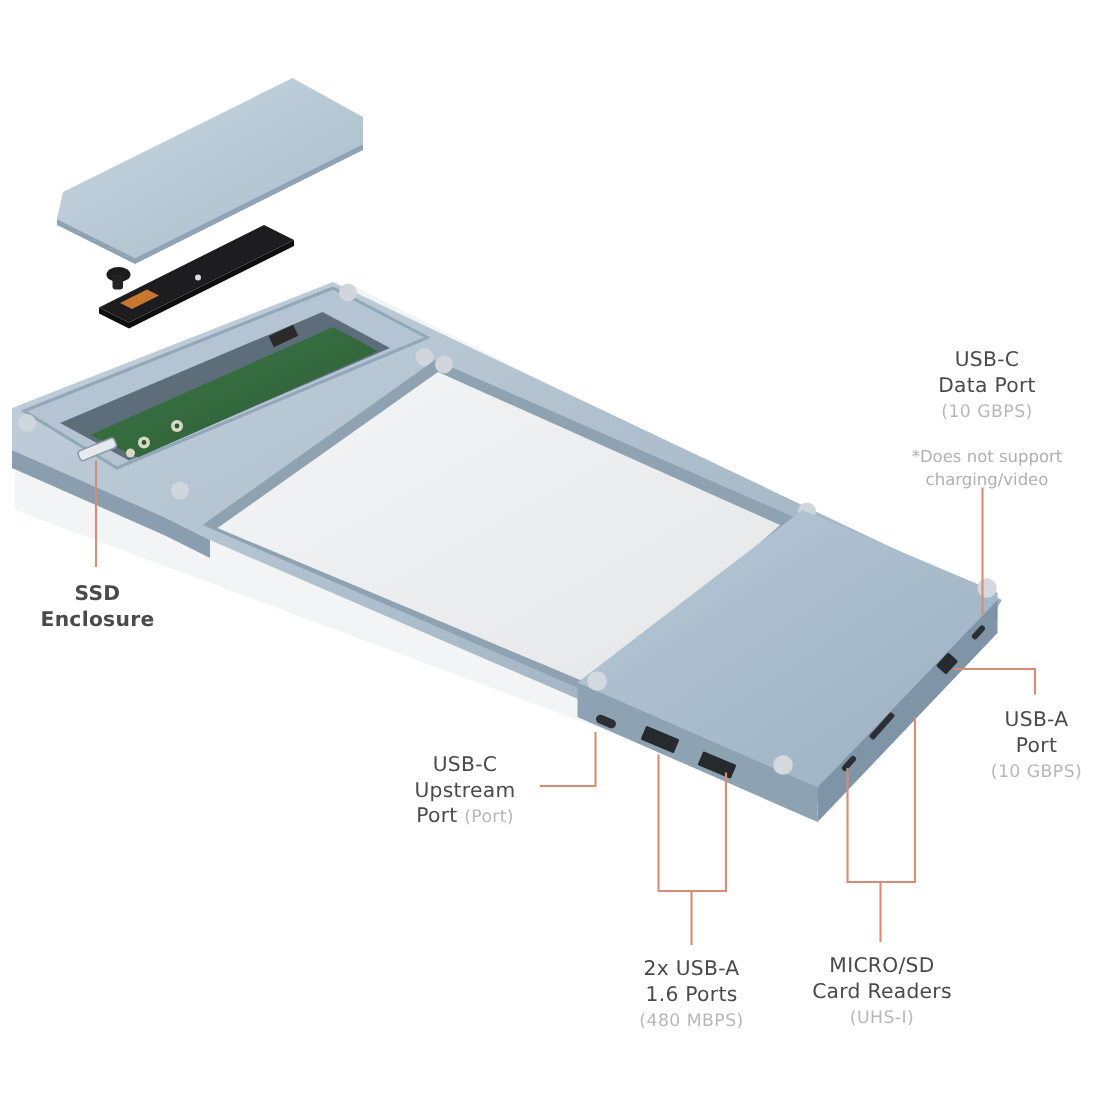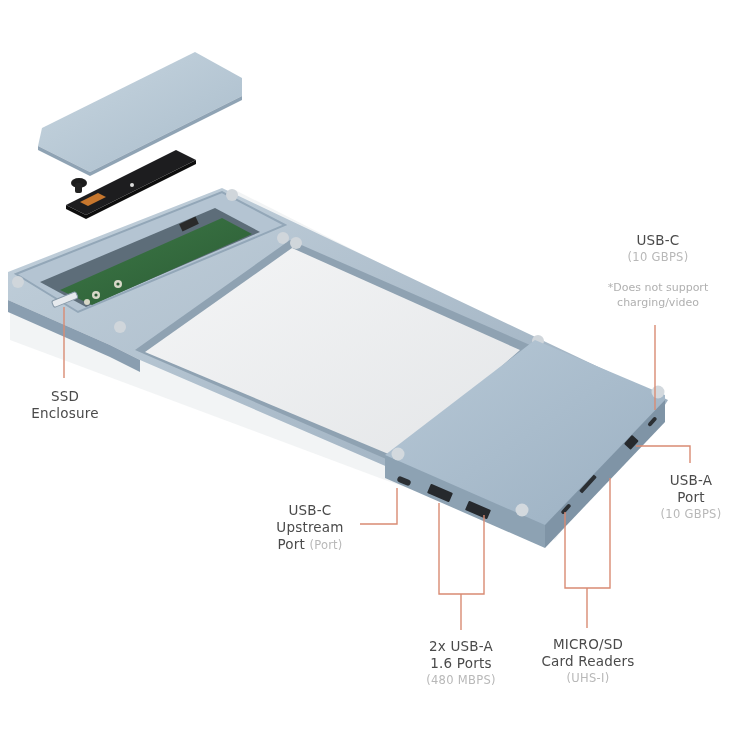"Data Port" span.main { html: none -> <span>Data Port</span> }
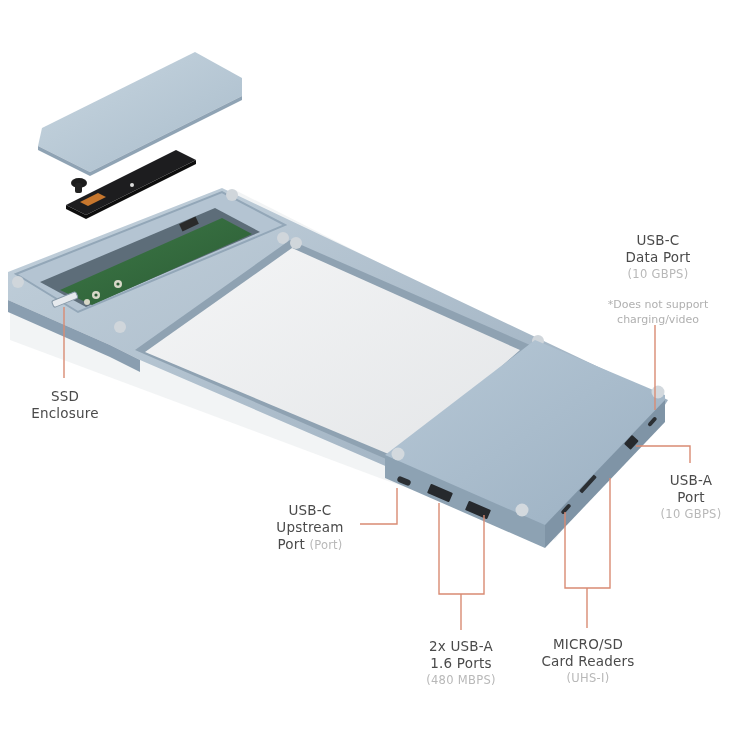"SSD" div.label { font-weight: none -> bold }
